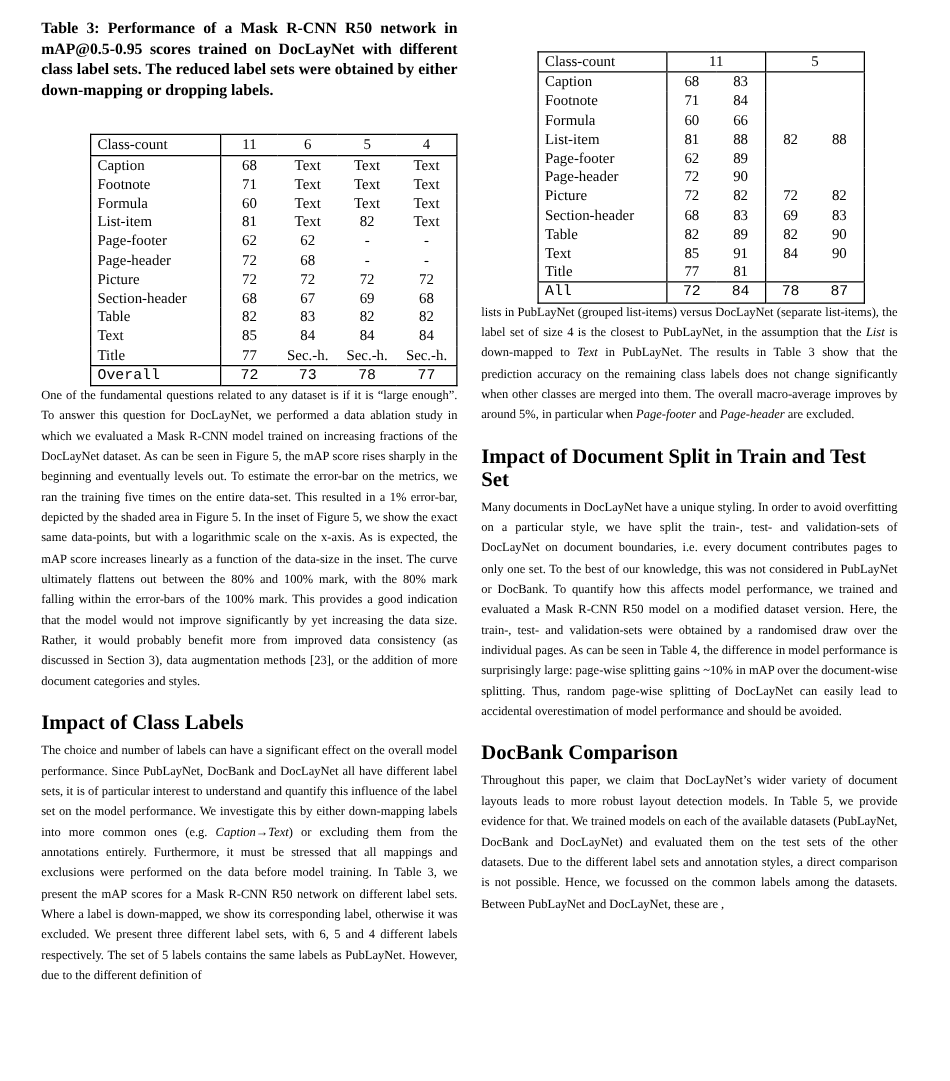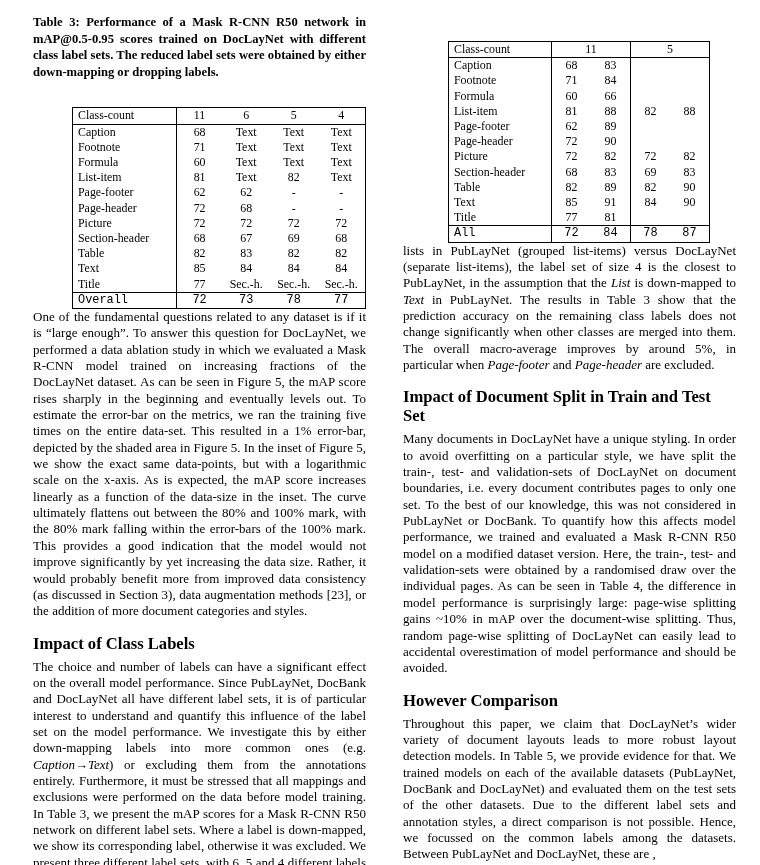"Table 3: Performance of a" .page { gap: 37px -> 19px }
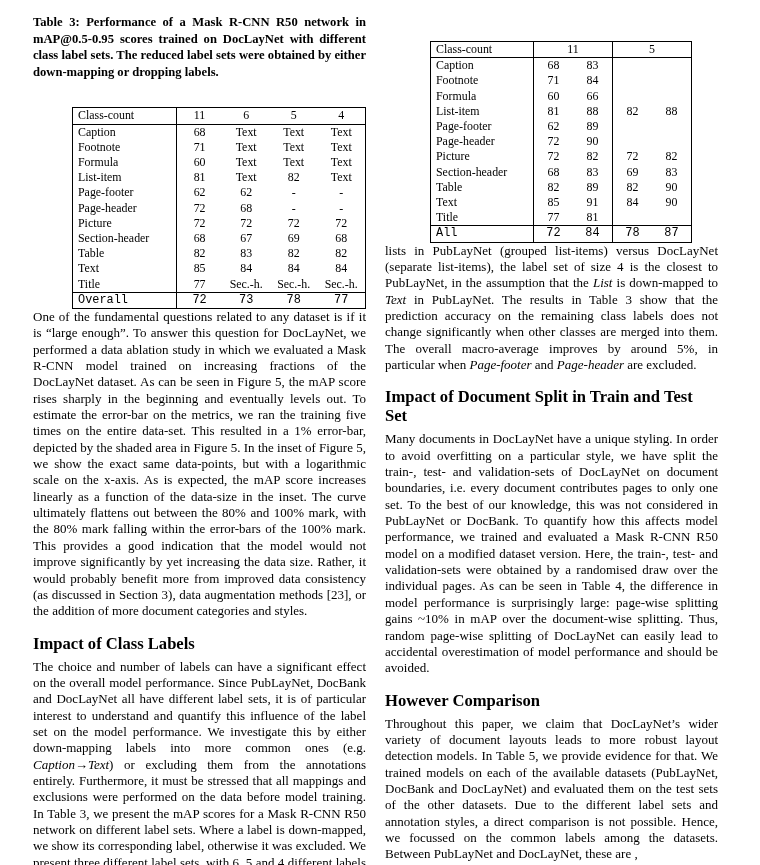"lists in PubLayNet (grouped list-items)" p.body-text { font-size: 13px -> 10px }
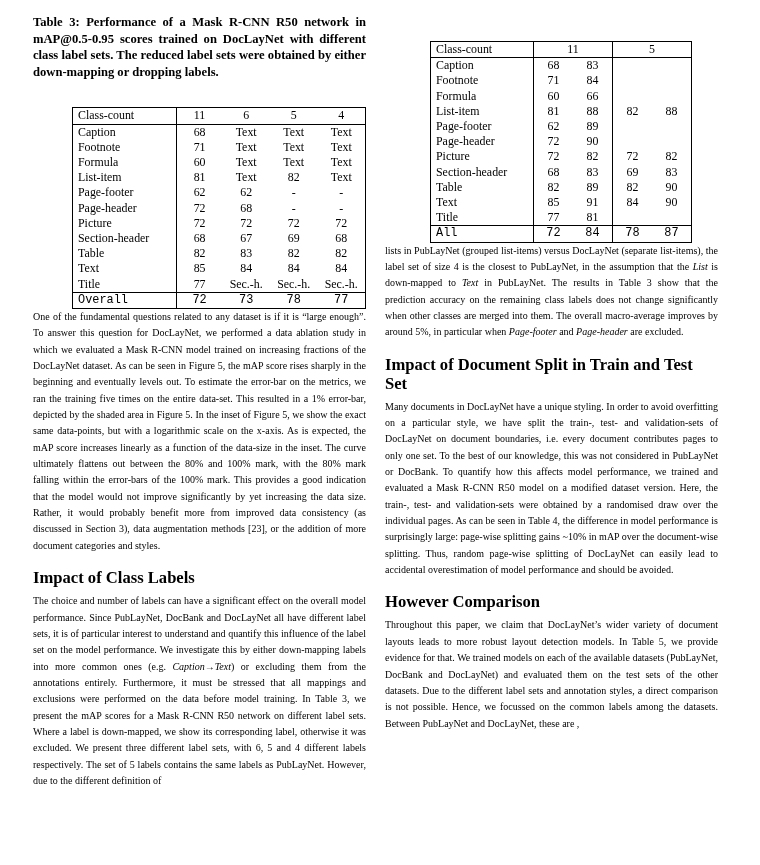"However Comparison" h2.section-heading { text: However -> DocBank }
